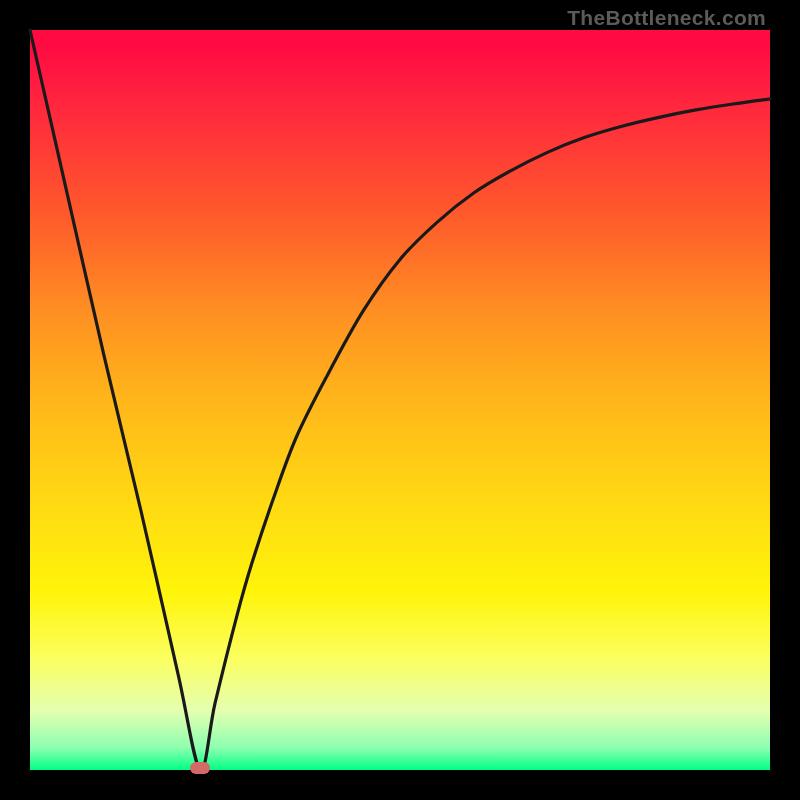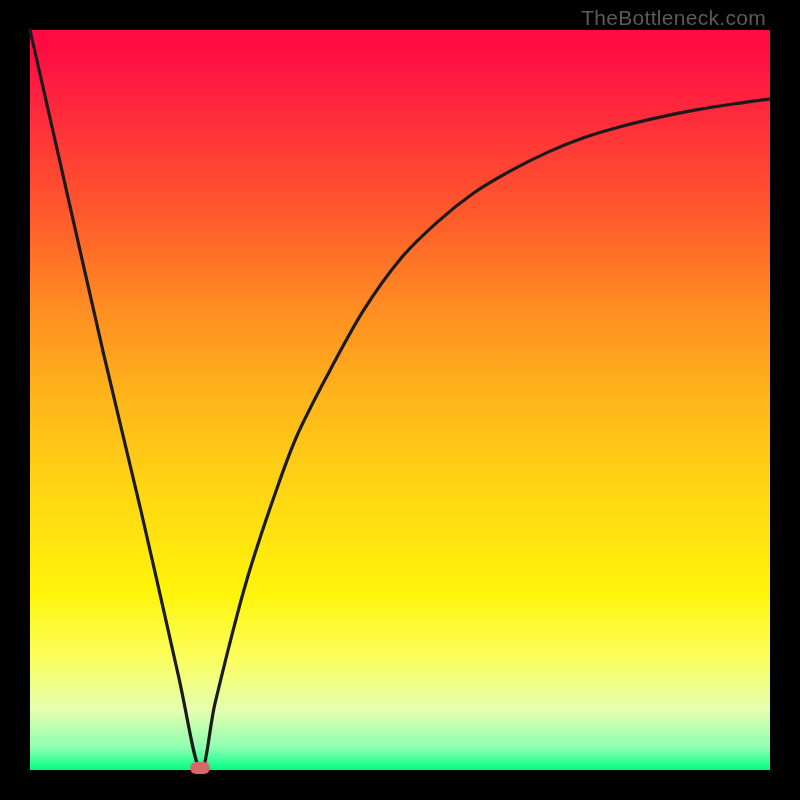"TheBottleneck.com" .watermark { font-weight: 400 -> 700 }
